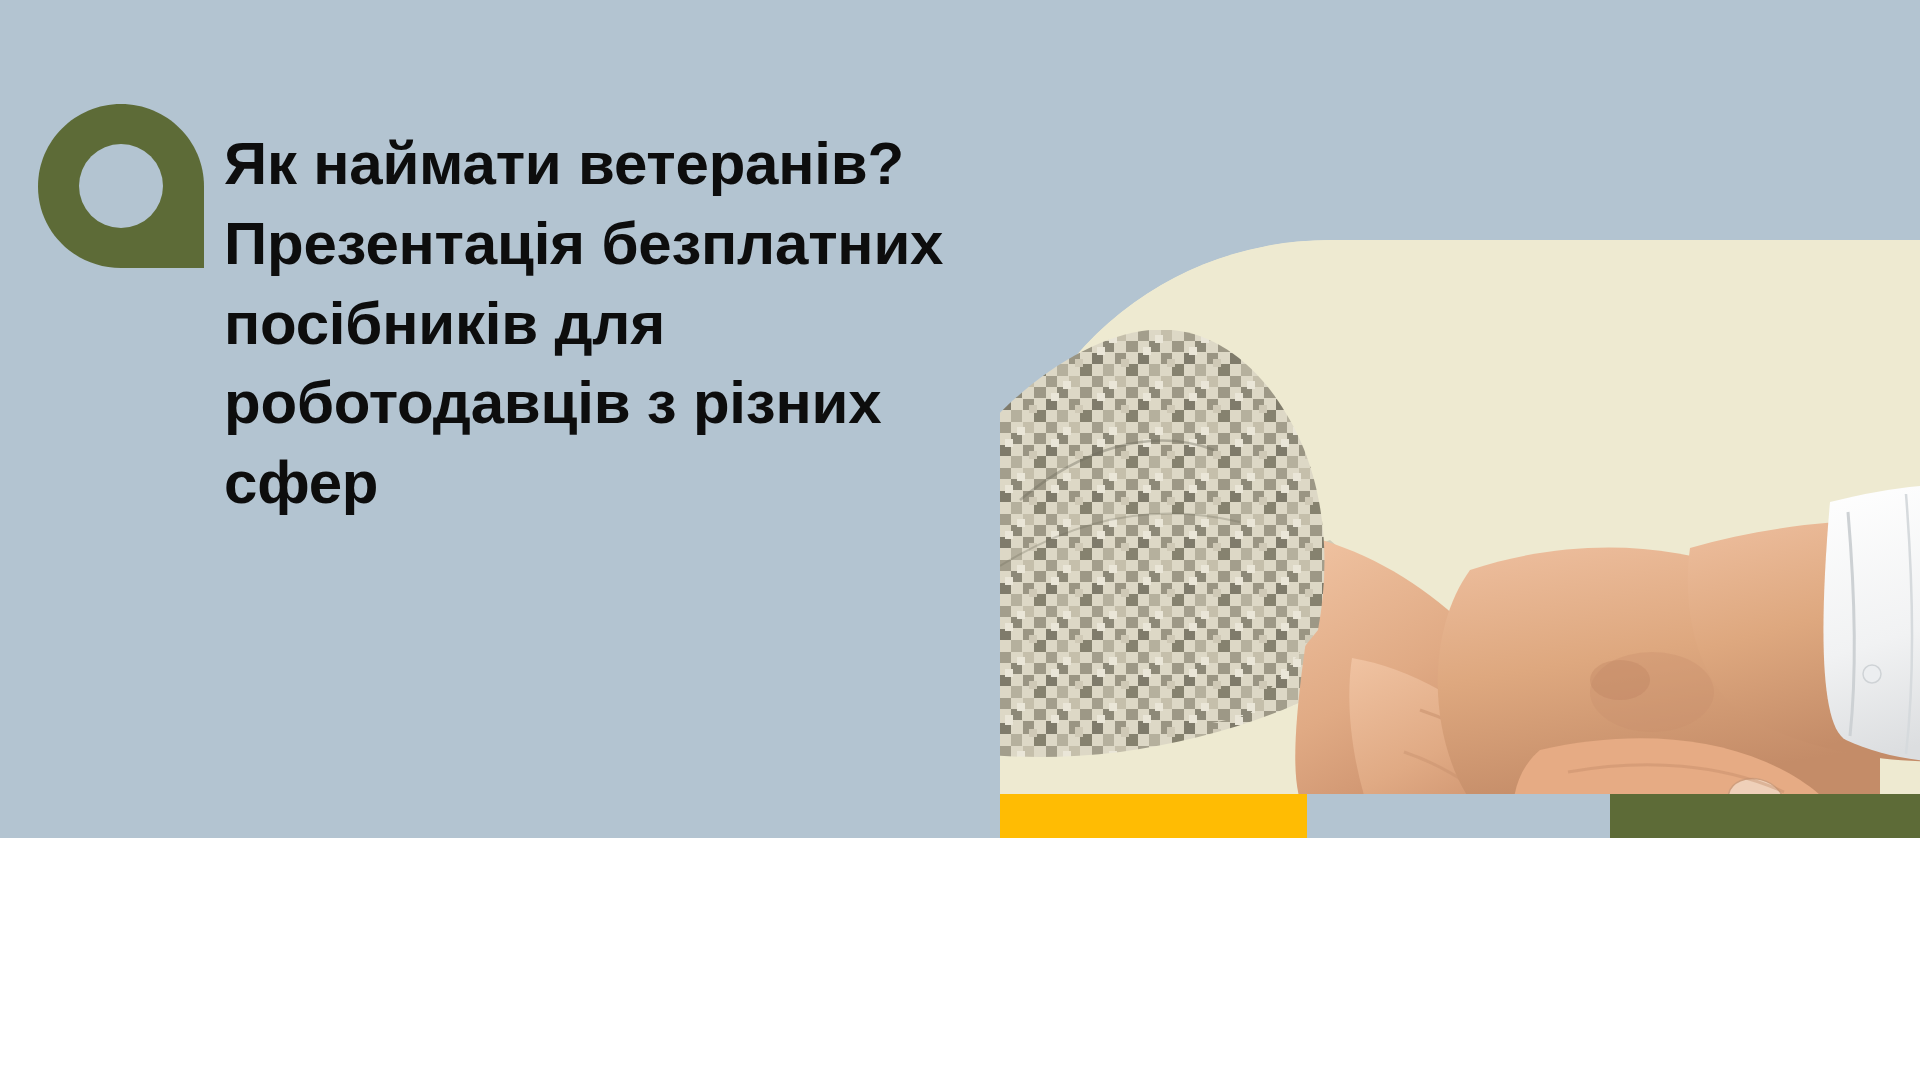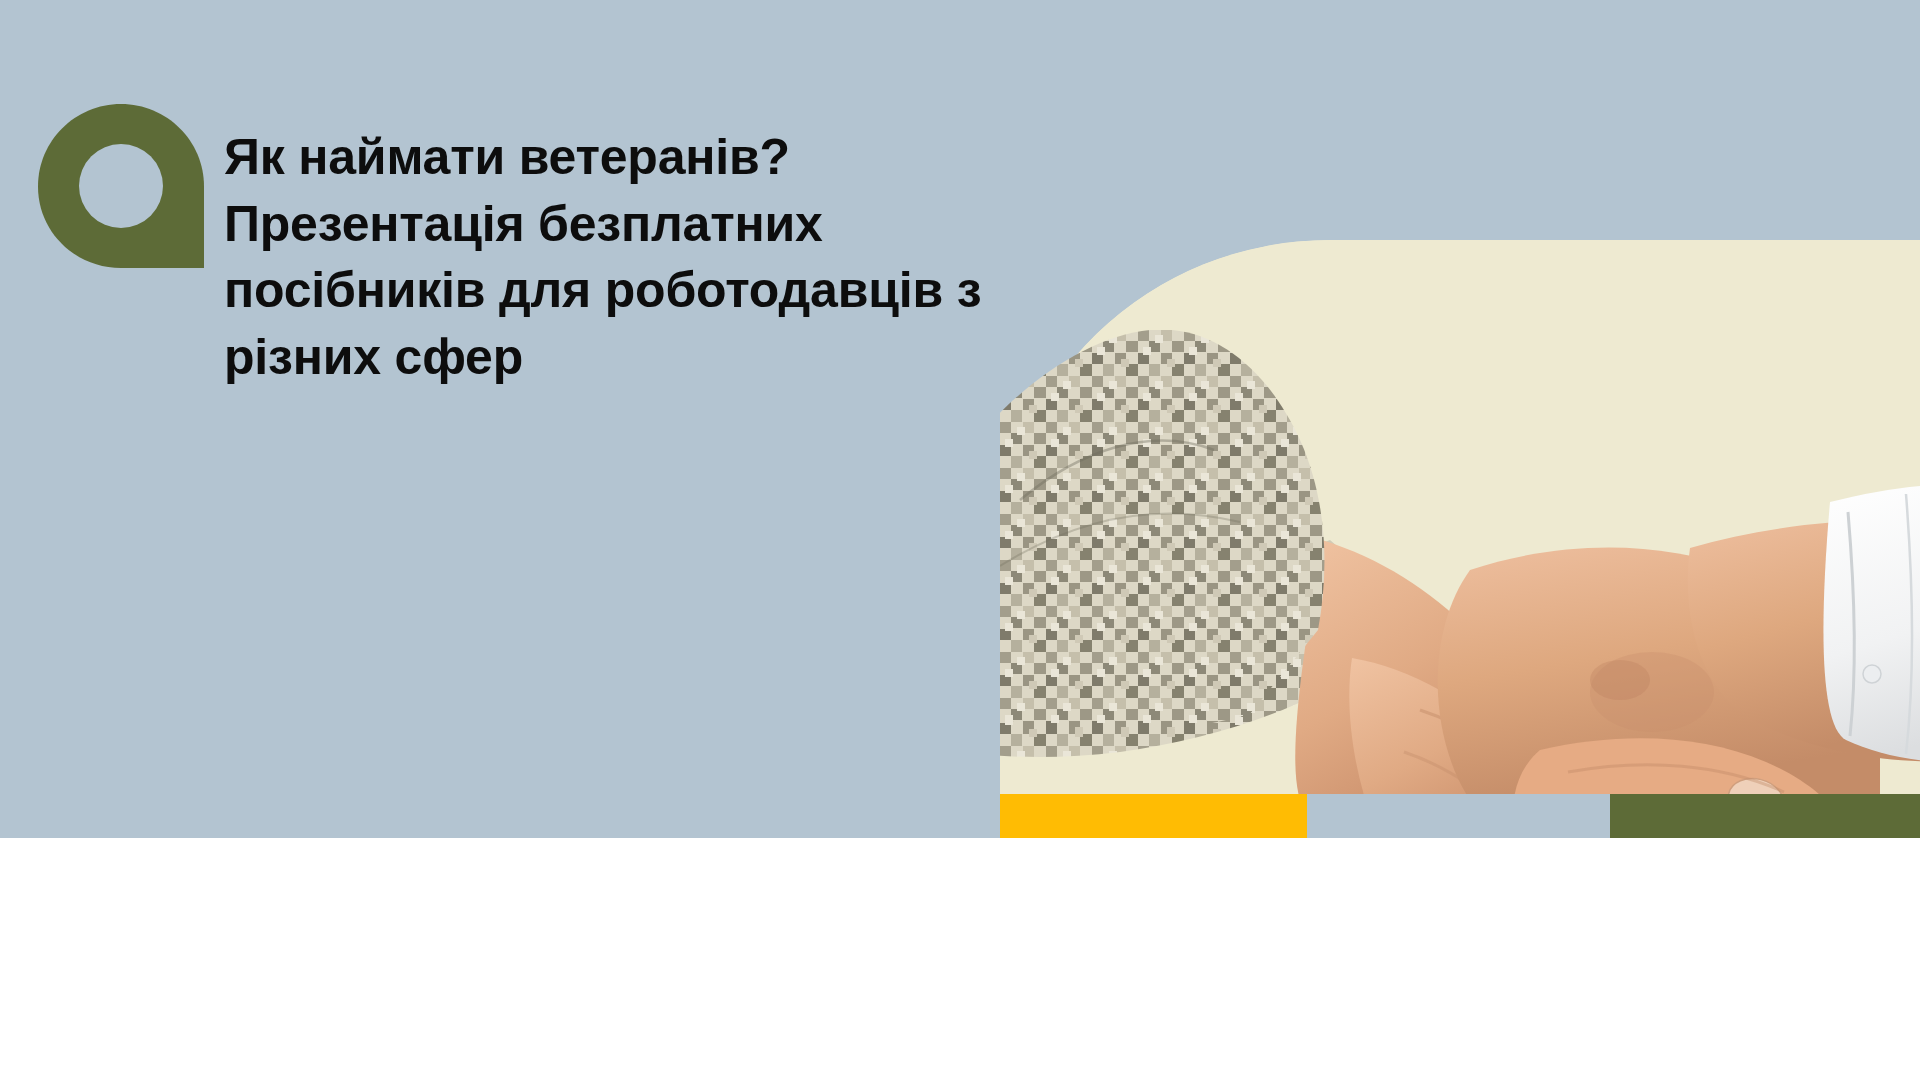"Як наймати ветеранів? Презентація" .title { font-size: 50px -> 60px }
